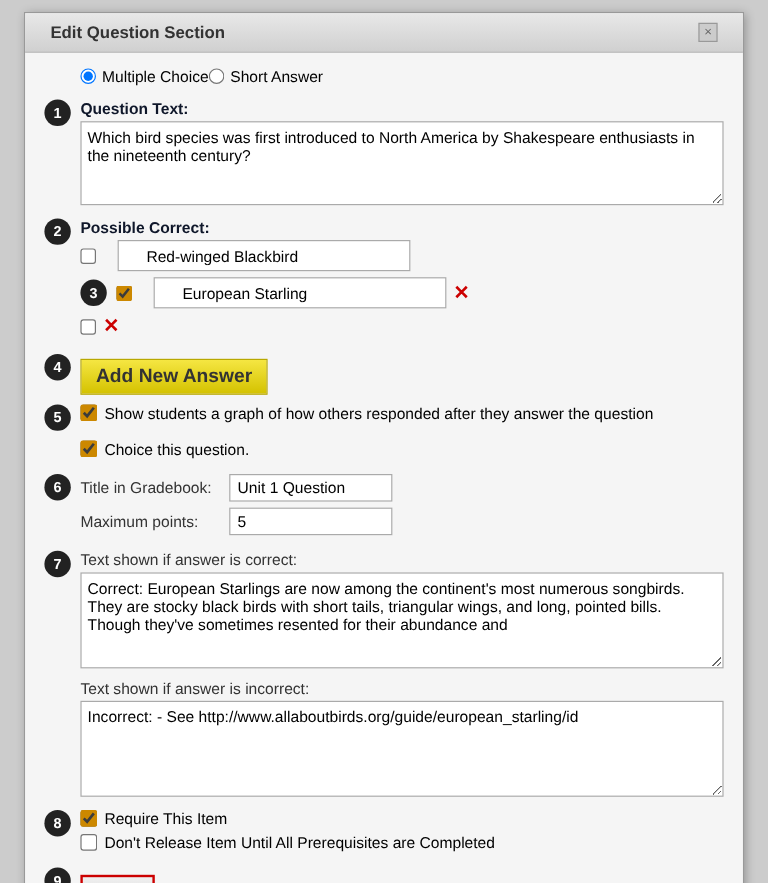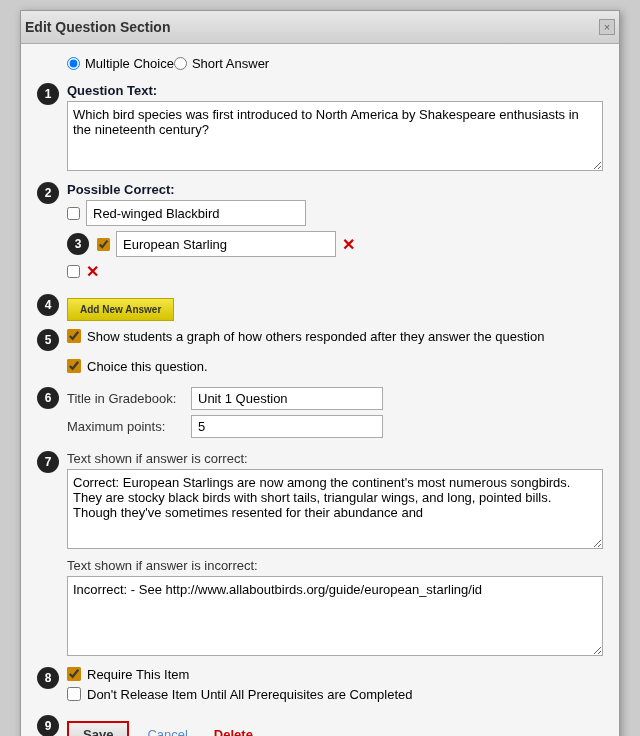"Edit Question Section" .dialog-header { padding: 8px 4px -> 8px 21px }
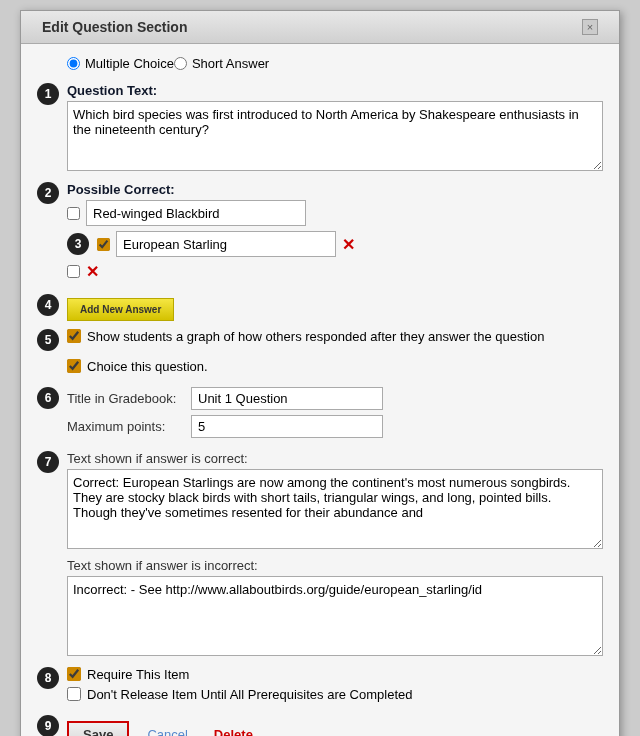"Red-winged Blackbird" .answer-input { margin-left: none -> 12px; padding: 4px 6px -> 4px 23px; width: 220px -> 244px }
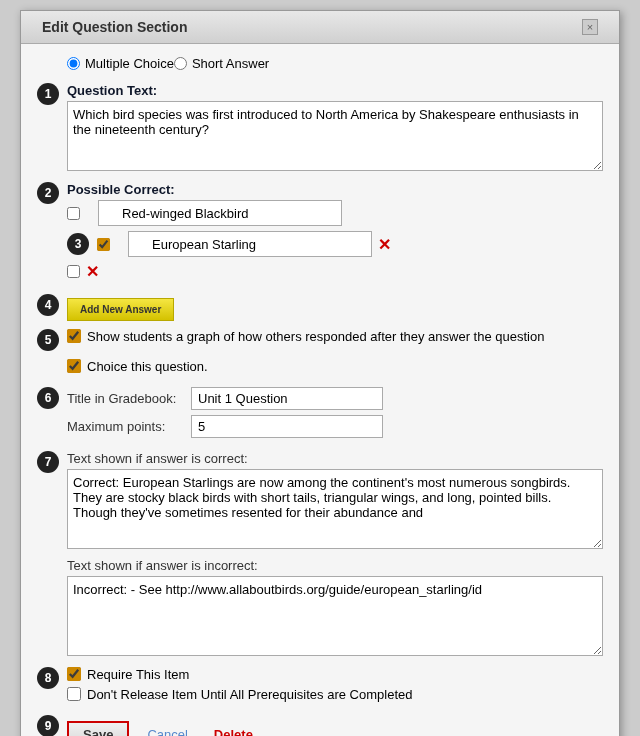"Add New Answer" .add-answer-btn { font-size: 10px -> 16px }
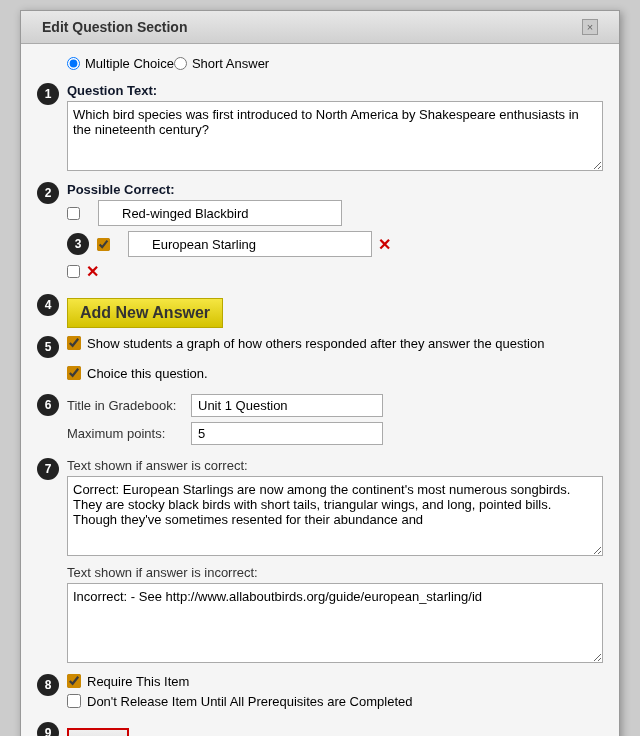"Unit 1 Question" .field-input { width: 192px -> 136px }
